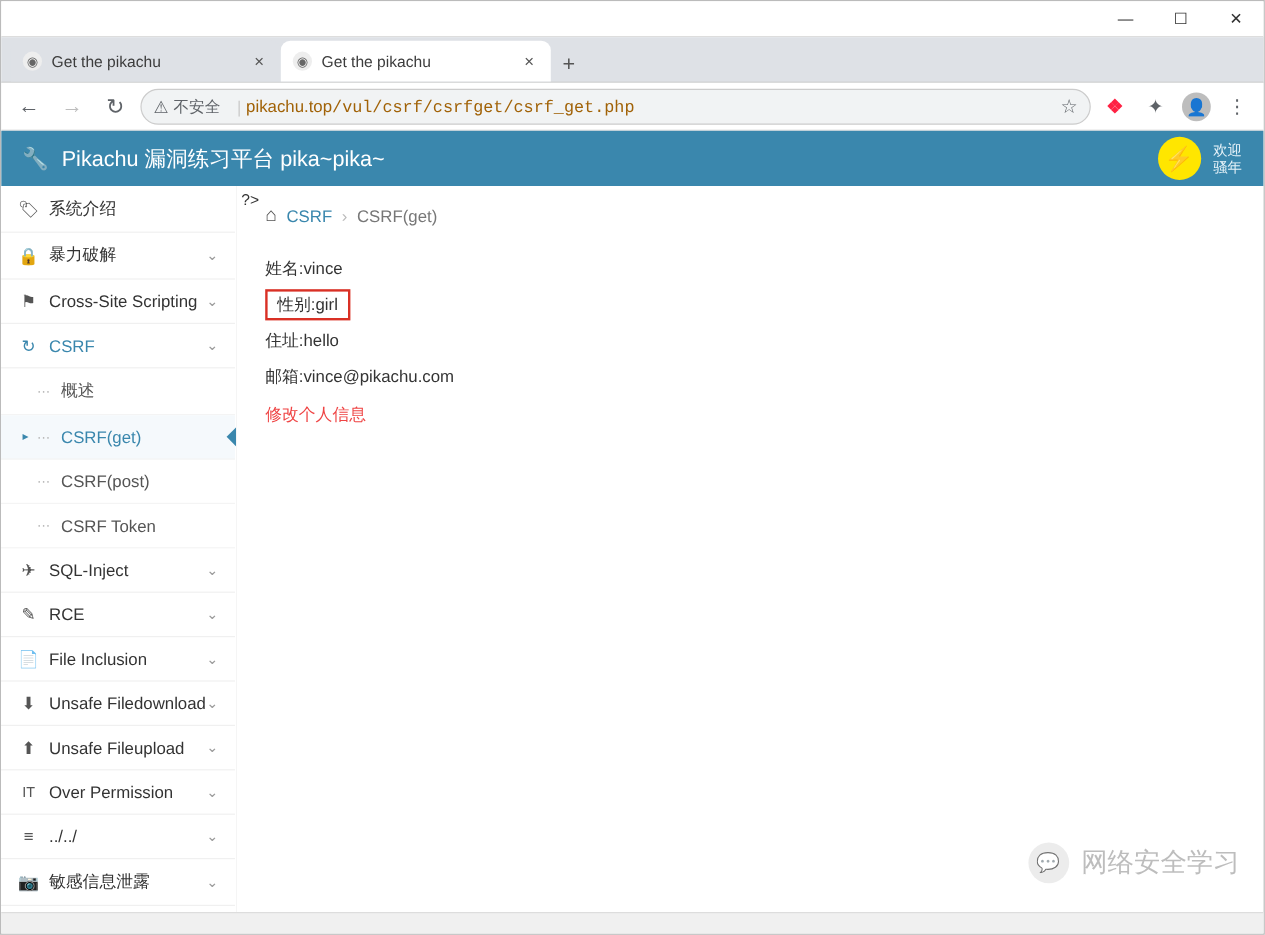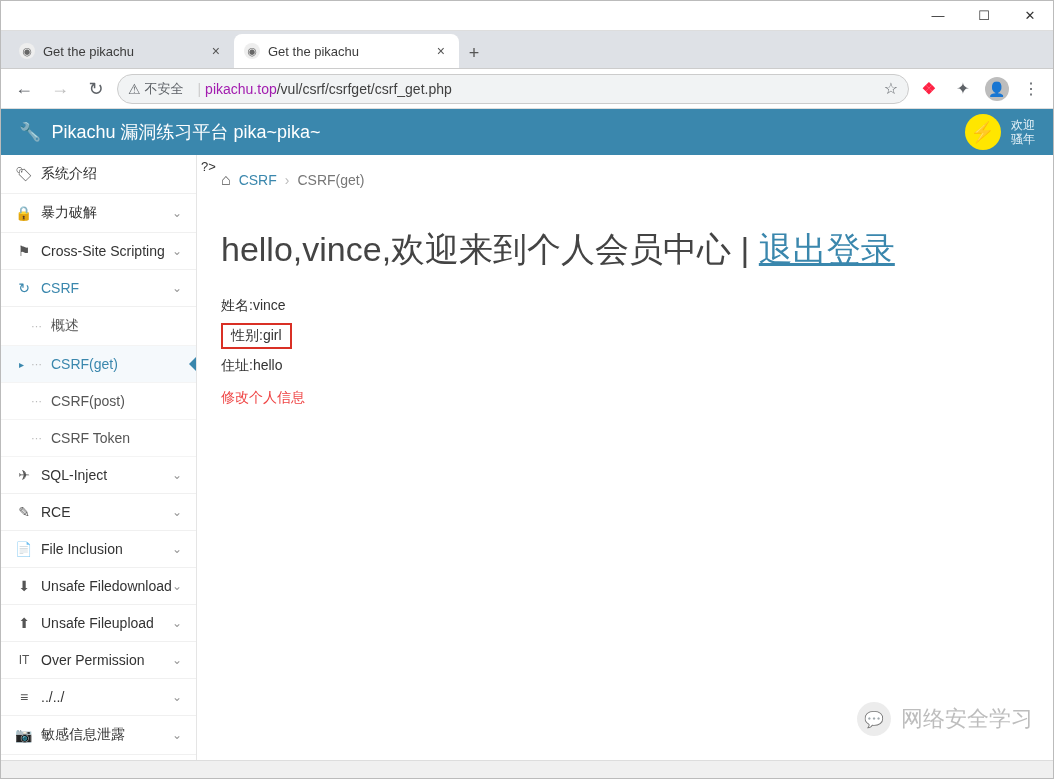"pikachu.top" .omnibox .url .host { color: #a21caf -> #a16207 }
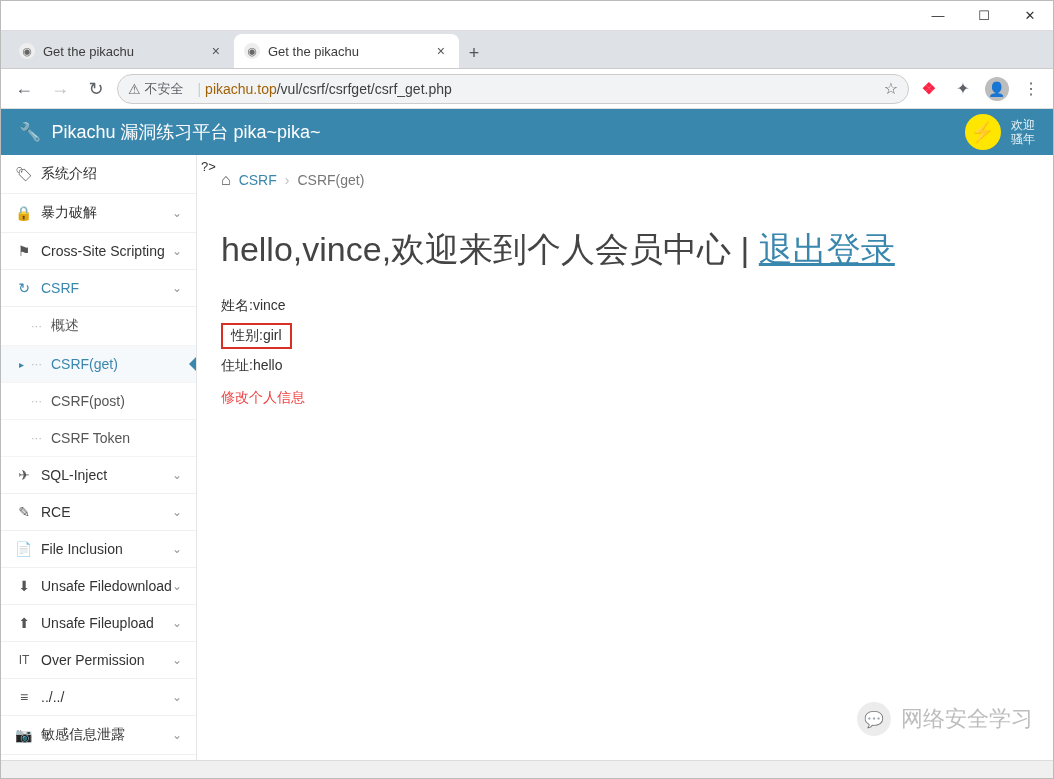"/vul/csrf/csrfget/csrf_get.php" .omnibox .url .path { color: #404040 -> #a16207; font-family: none -> Liberation Mono, monospace }
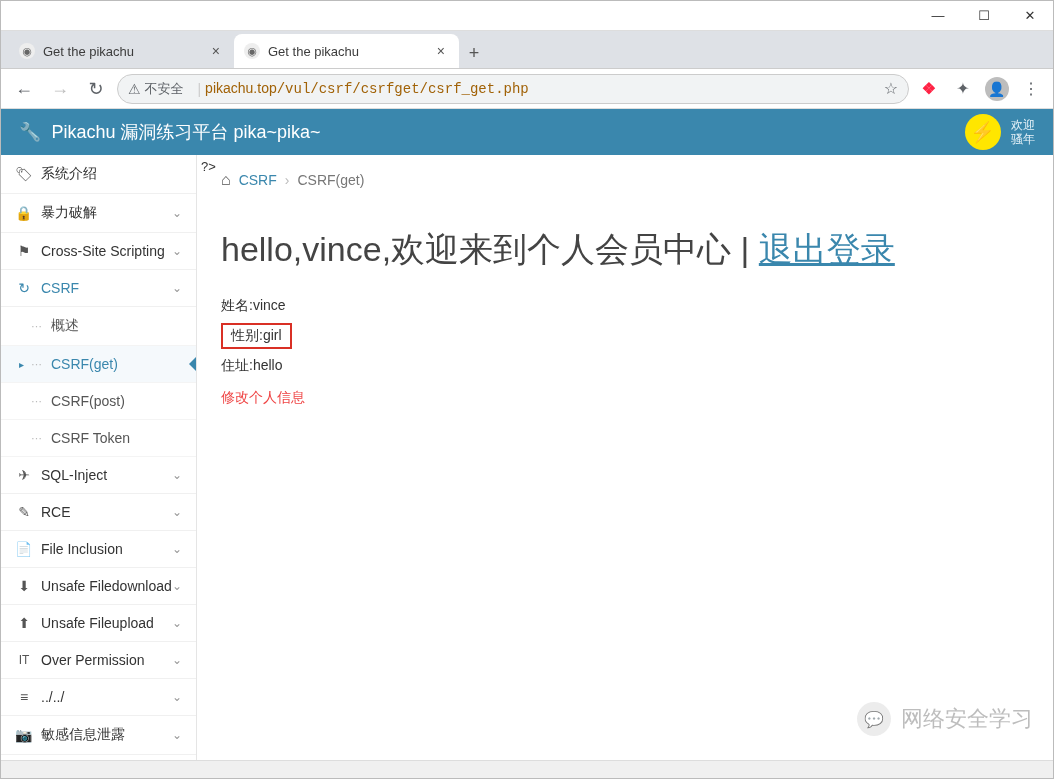"hello,vince,欢迎来到个人会员中心 | 退出登录" h1.greet { html: <h1> <span>hello,vince,欢迎来到个人会员中心 | </span><a>退出登录</a> </h1> -> none }
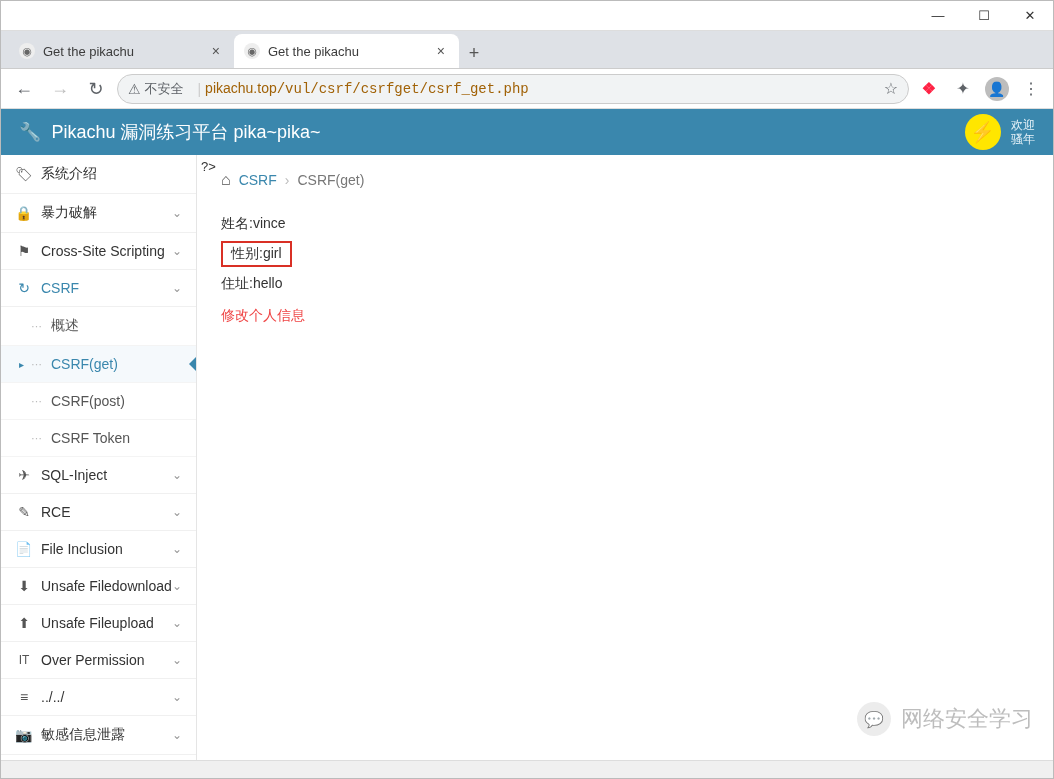"邮箱:vince@pikachu.com" div.info-line { html: none -> <div> <span>邮箱:</span><span>vince@pikachu.com</span> </div> }
